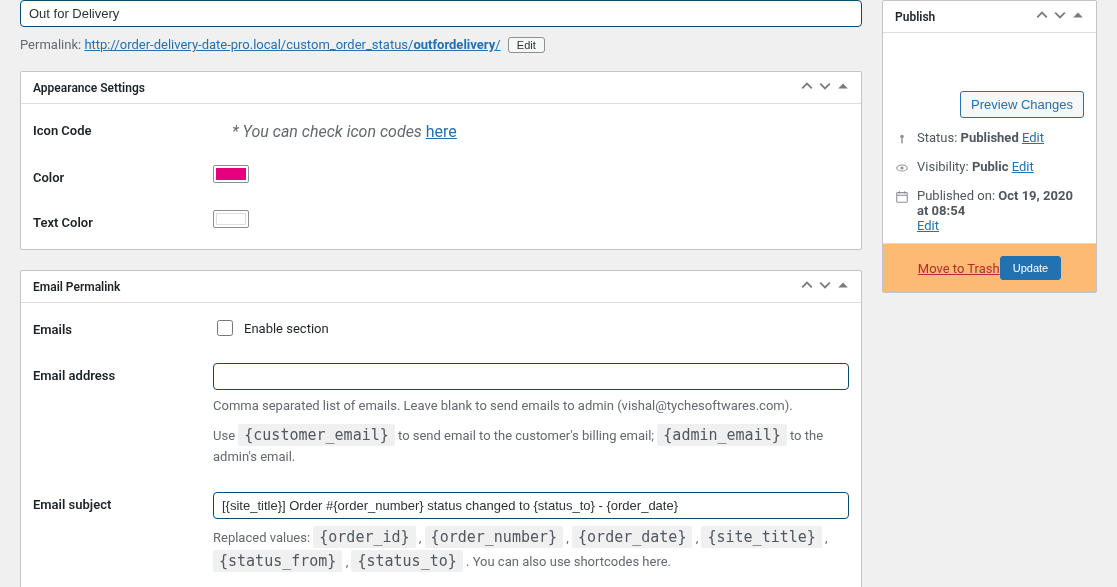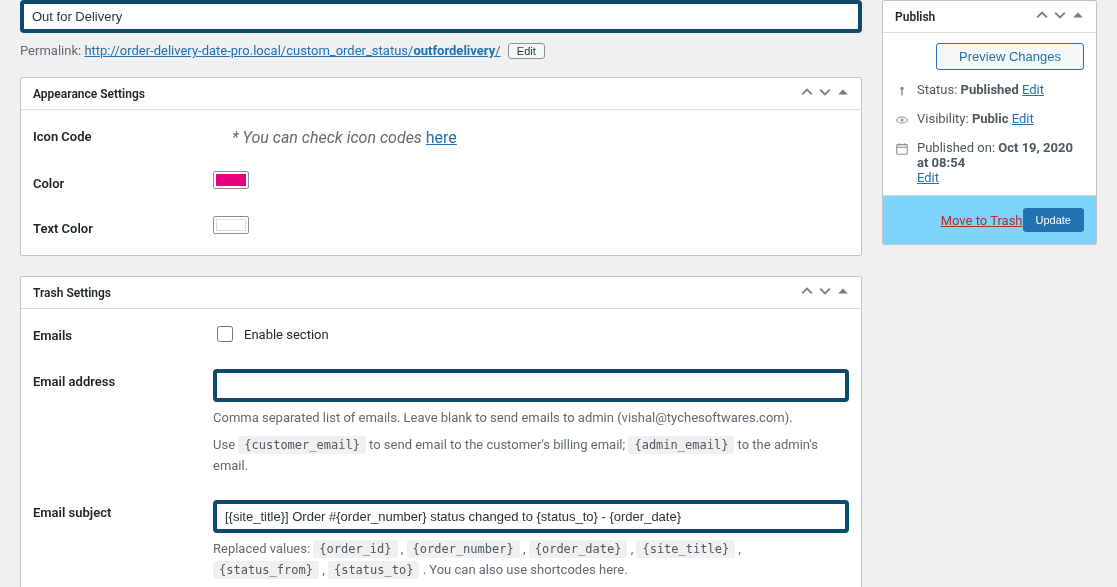"Out for Delivery" input[type="text"] { border: 4px solid #0c4a6e -> 1px solid #0c4a6e }
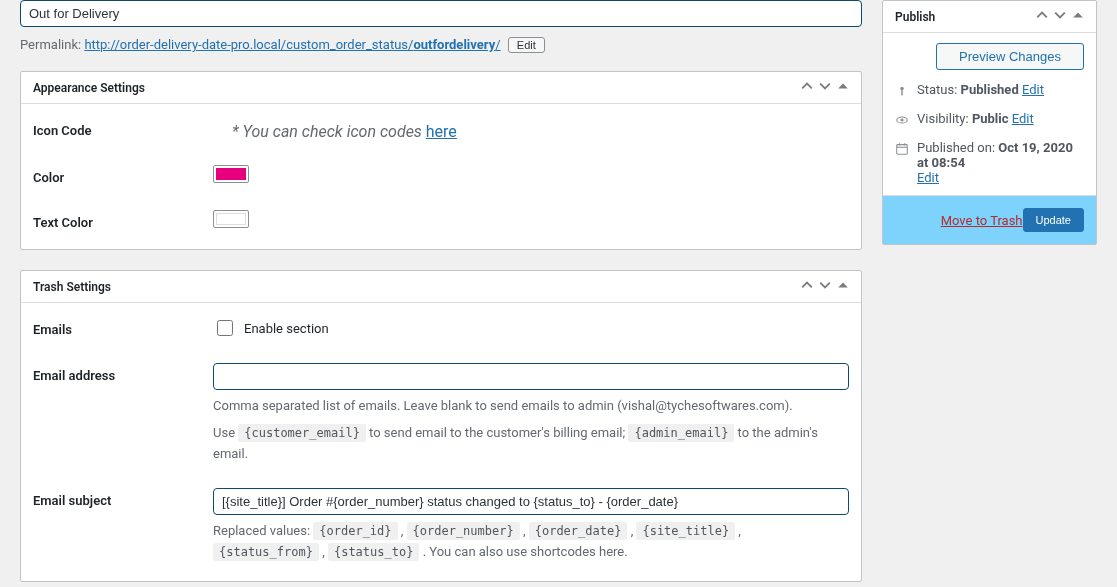"Preview Changes" .btn-secondary { margin-top: none -> 48px; padding: 5px 22px -> 5px 10px }
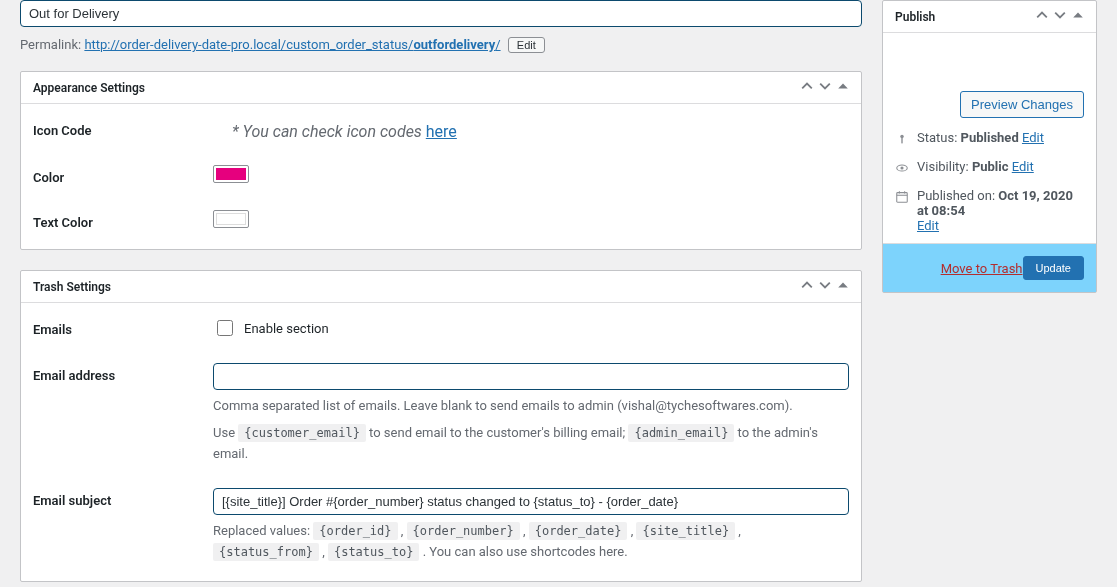"Move to Trash" .publish-footer { background: #7dd3fc -> #fdba74; justify-content: flex-end -> center }
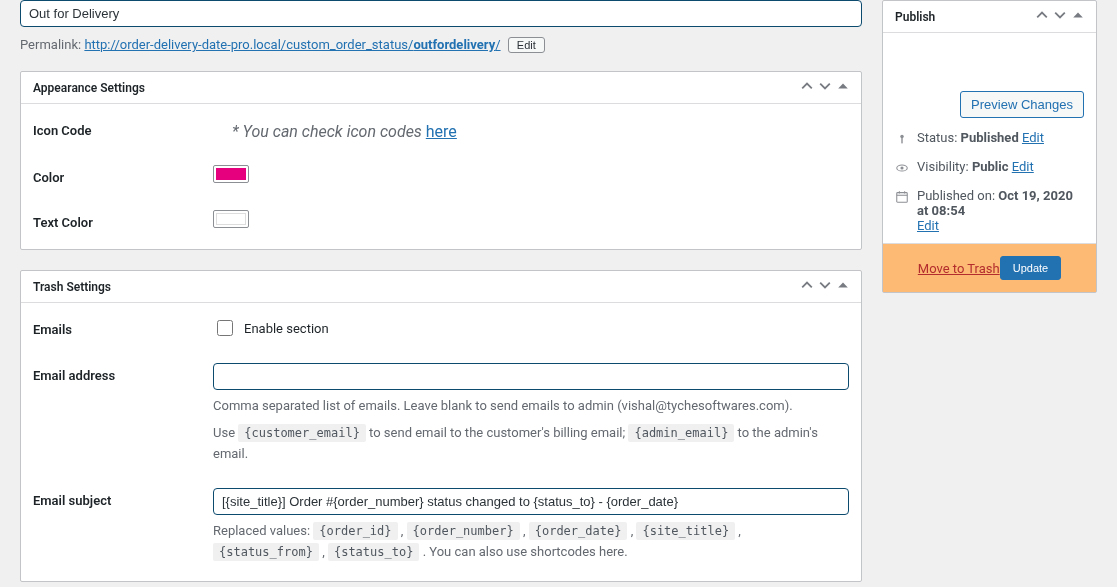"Trash Settings" span { text: Trash Settings -> Email Permalink }
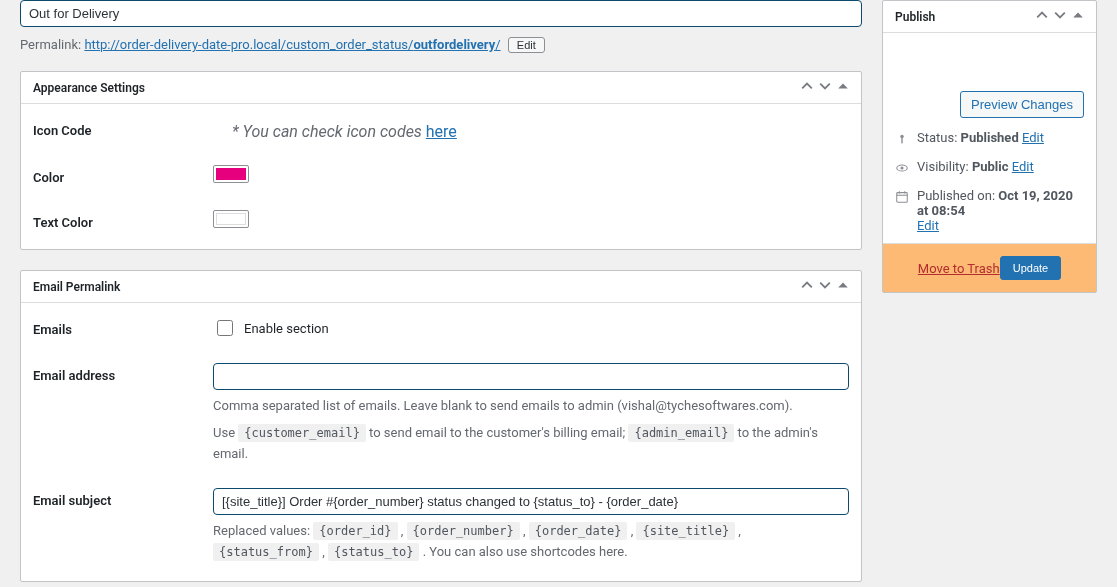"{customer_email}" .code-tag { font-size: 12px -> 15px }
